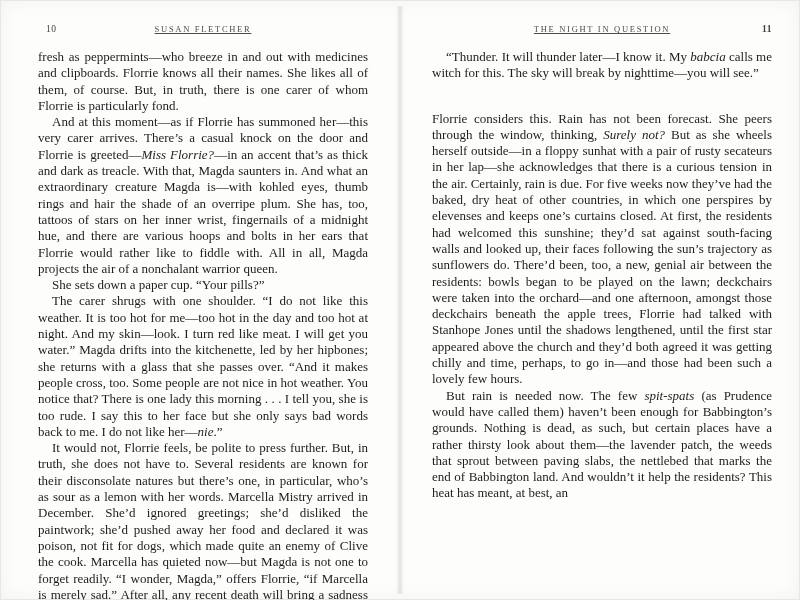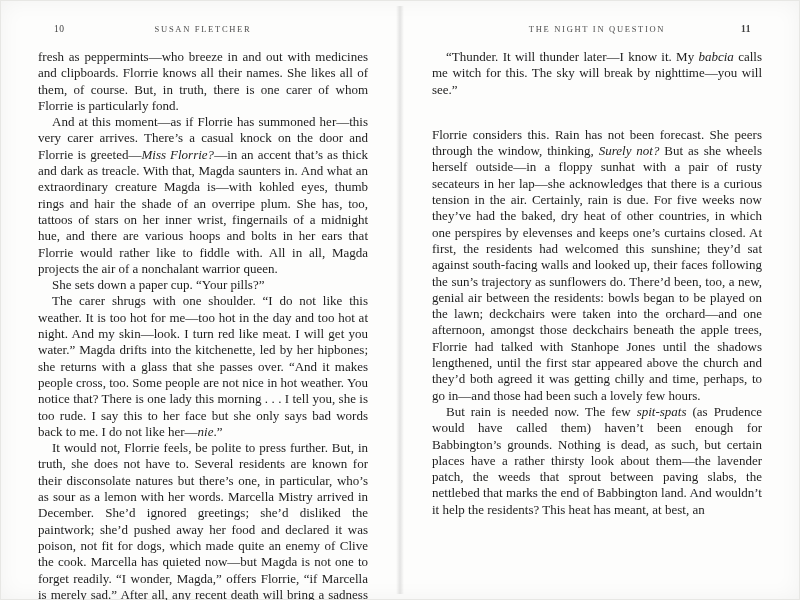"10" .page.left .folio { left: 16px -> 8px }
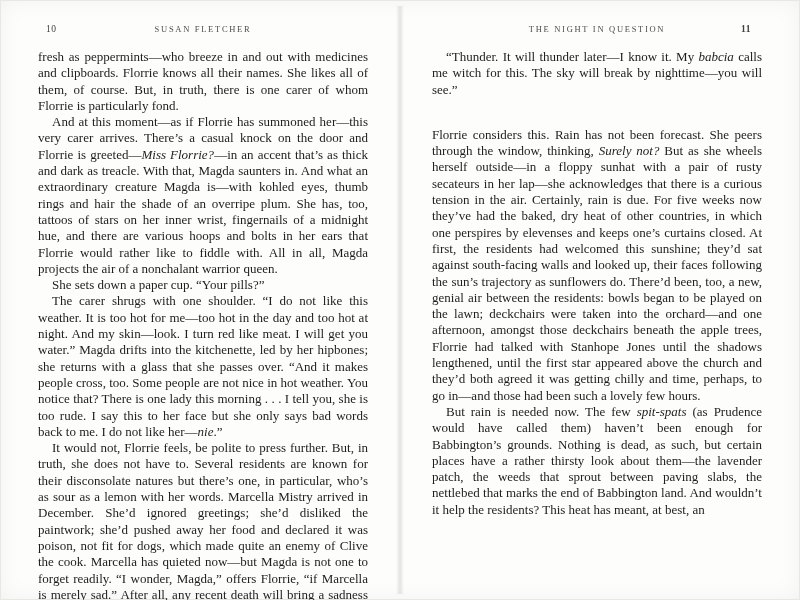"SUSAN FLETCHER" .pagehead .rh { text-decoration: none -> underline }
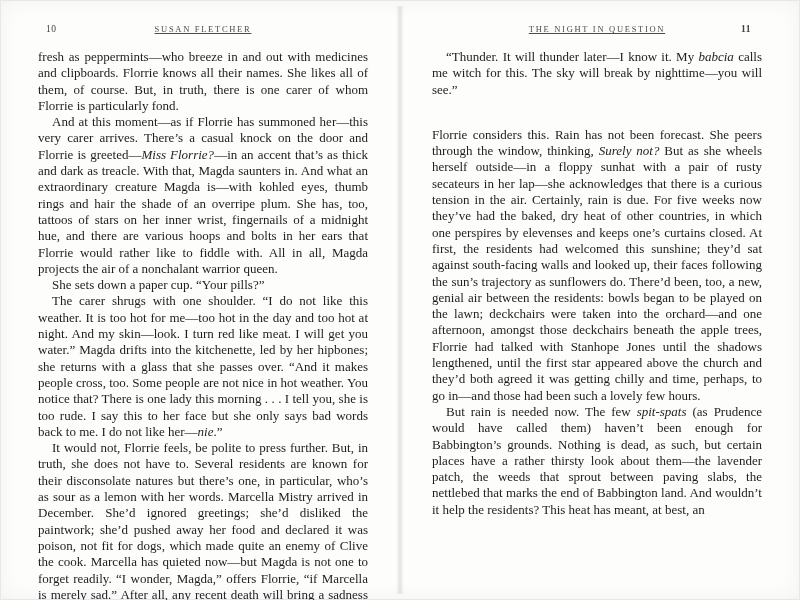"THE NIGHT IN QUESTION" .page.right { padding-right: 38px -> 28px }
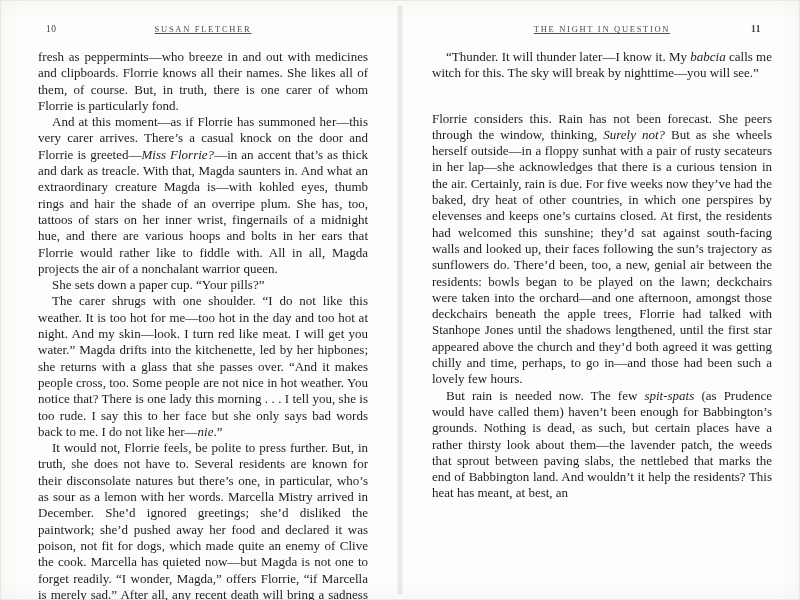"11" .page.right .folio { right: 11px -> 0 }
